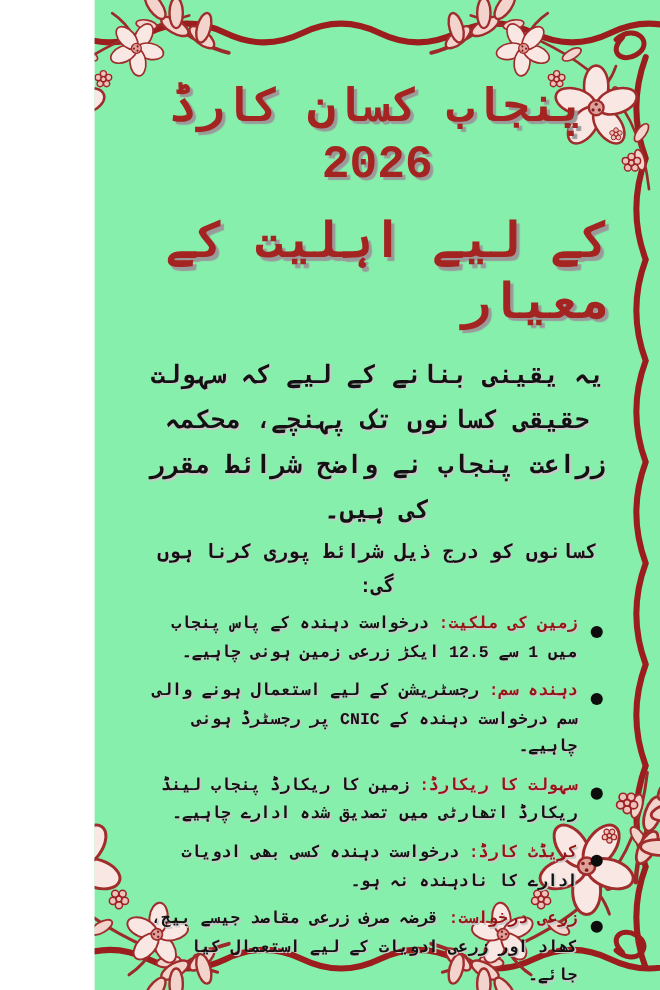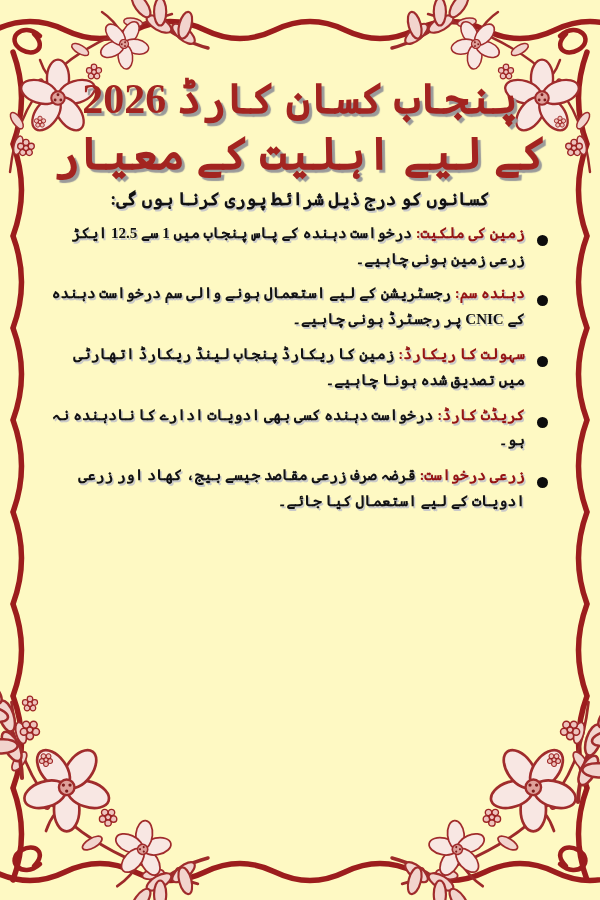"پنجاب کسان کارڈ 2026" .page { background: #fef9c3 -> #86efac; font-family: Liberation Serif, serif -> Liberation Mono, monospace; width: 600px -> 514px }
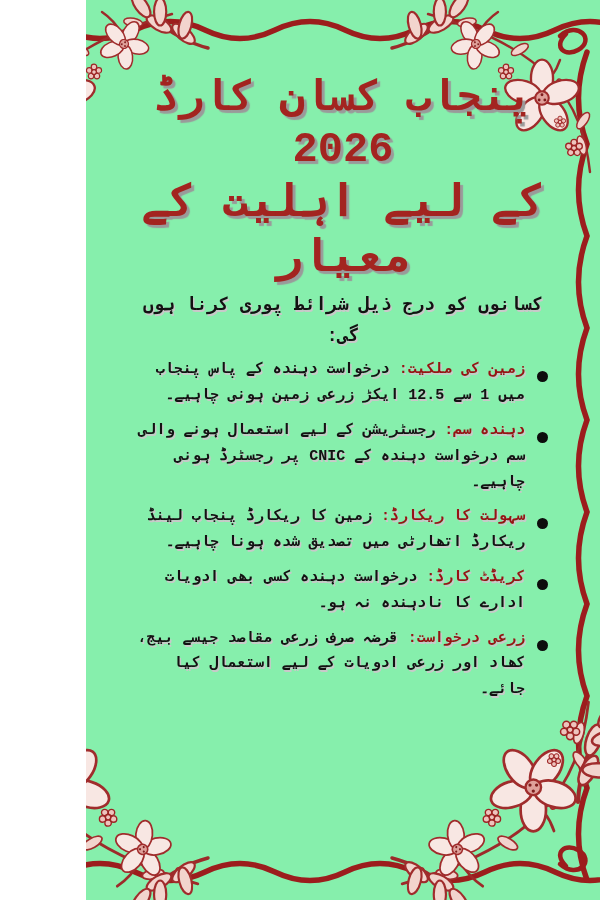"کے لیے اہلیت کے معیار" .title .t2 { margin-top: 2px -> 20px; text-align: none -> right }
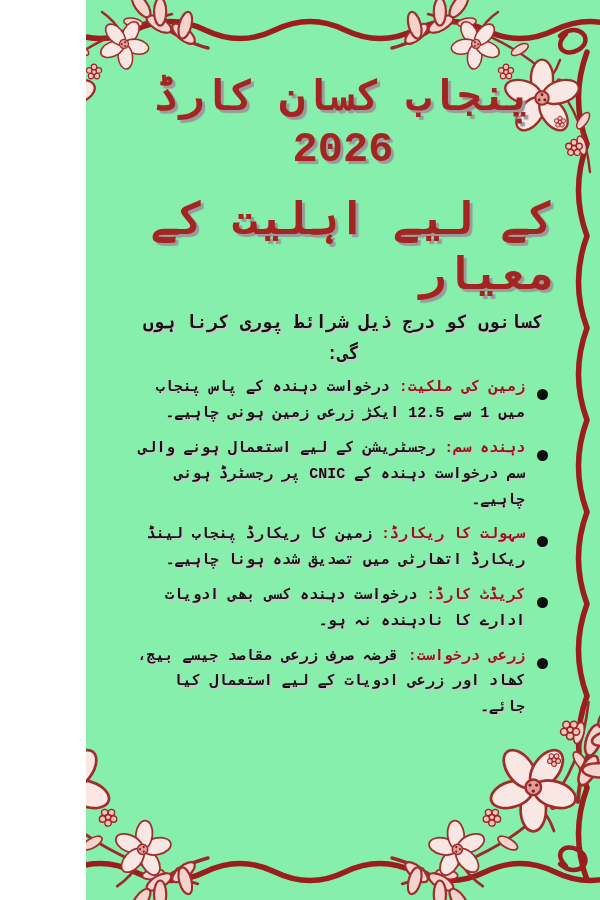"یہ یقینی بنانے کے لیے" p.intro { html: none -> <p>یہ یقینی بنانے کے لیے کہ سہولت حقیقی کسانوں تک پہنچے، محکمہ زراعت پنجاب نے واضح شرائط مقرر کی ہیں۔</p> }
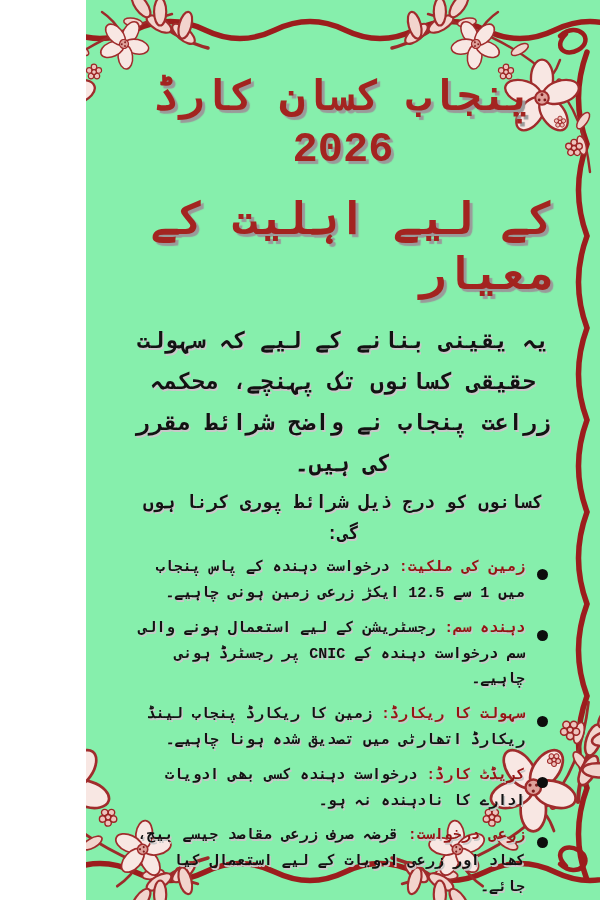"زمین کا ریکارڈ پنجاب لینڈ" span.b-body { text: ہونا -> ادارے }
